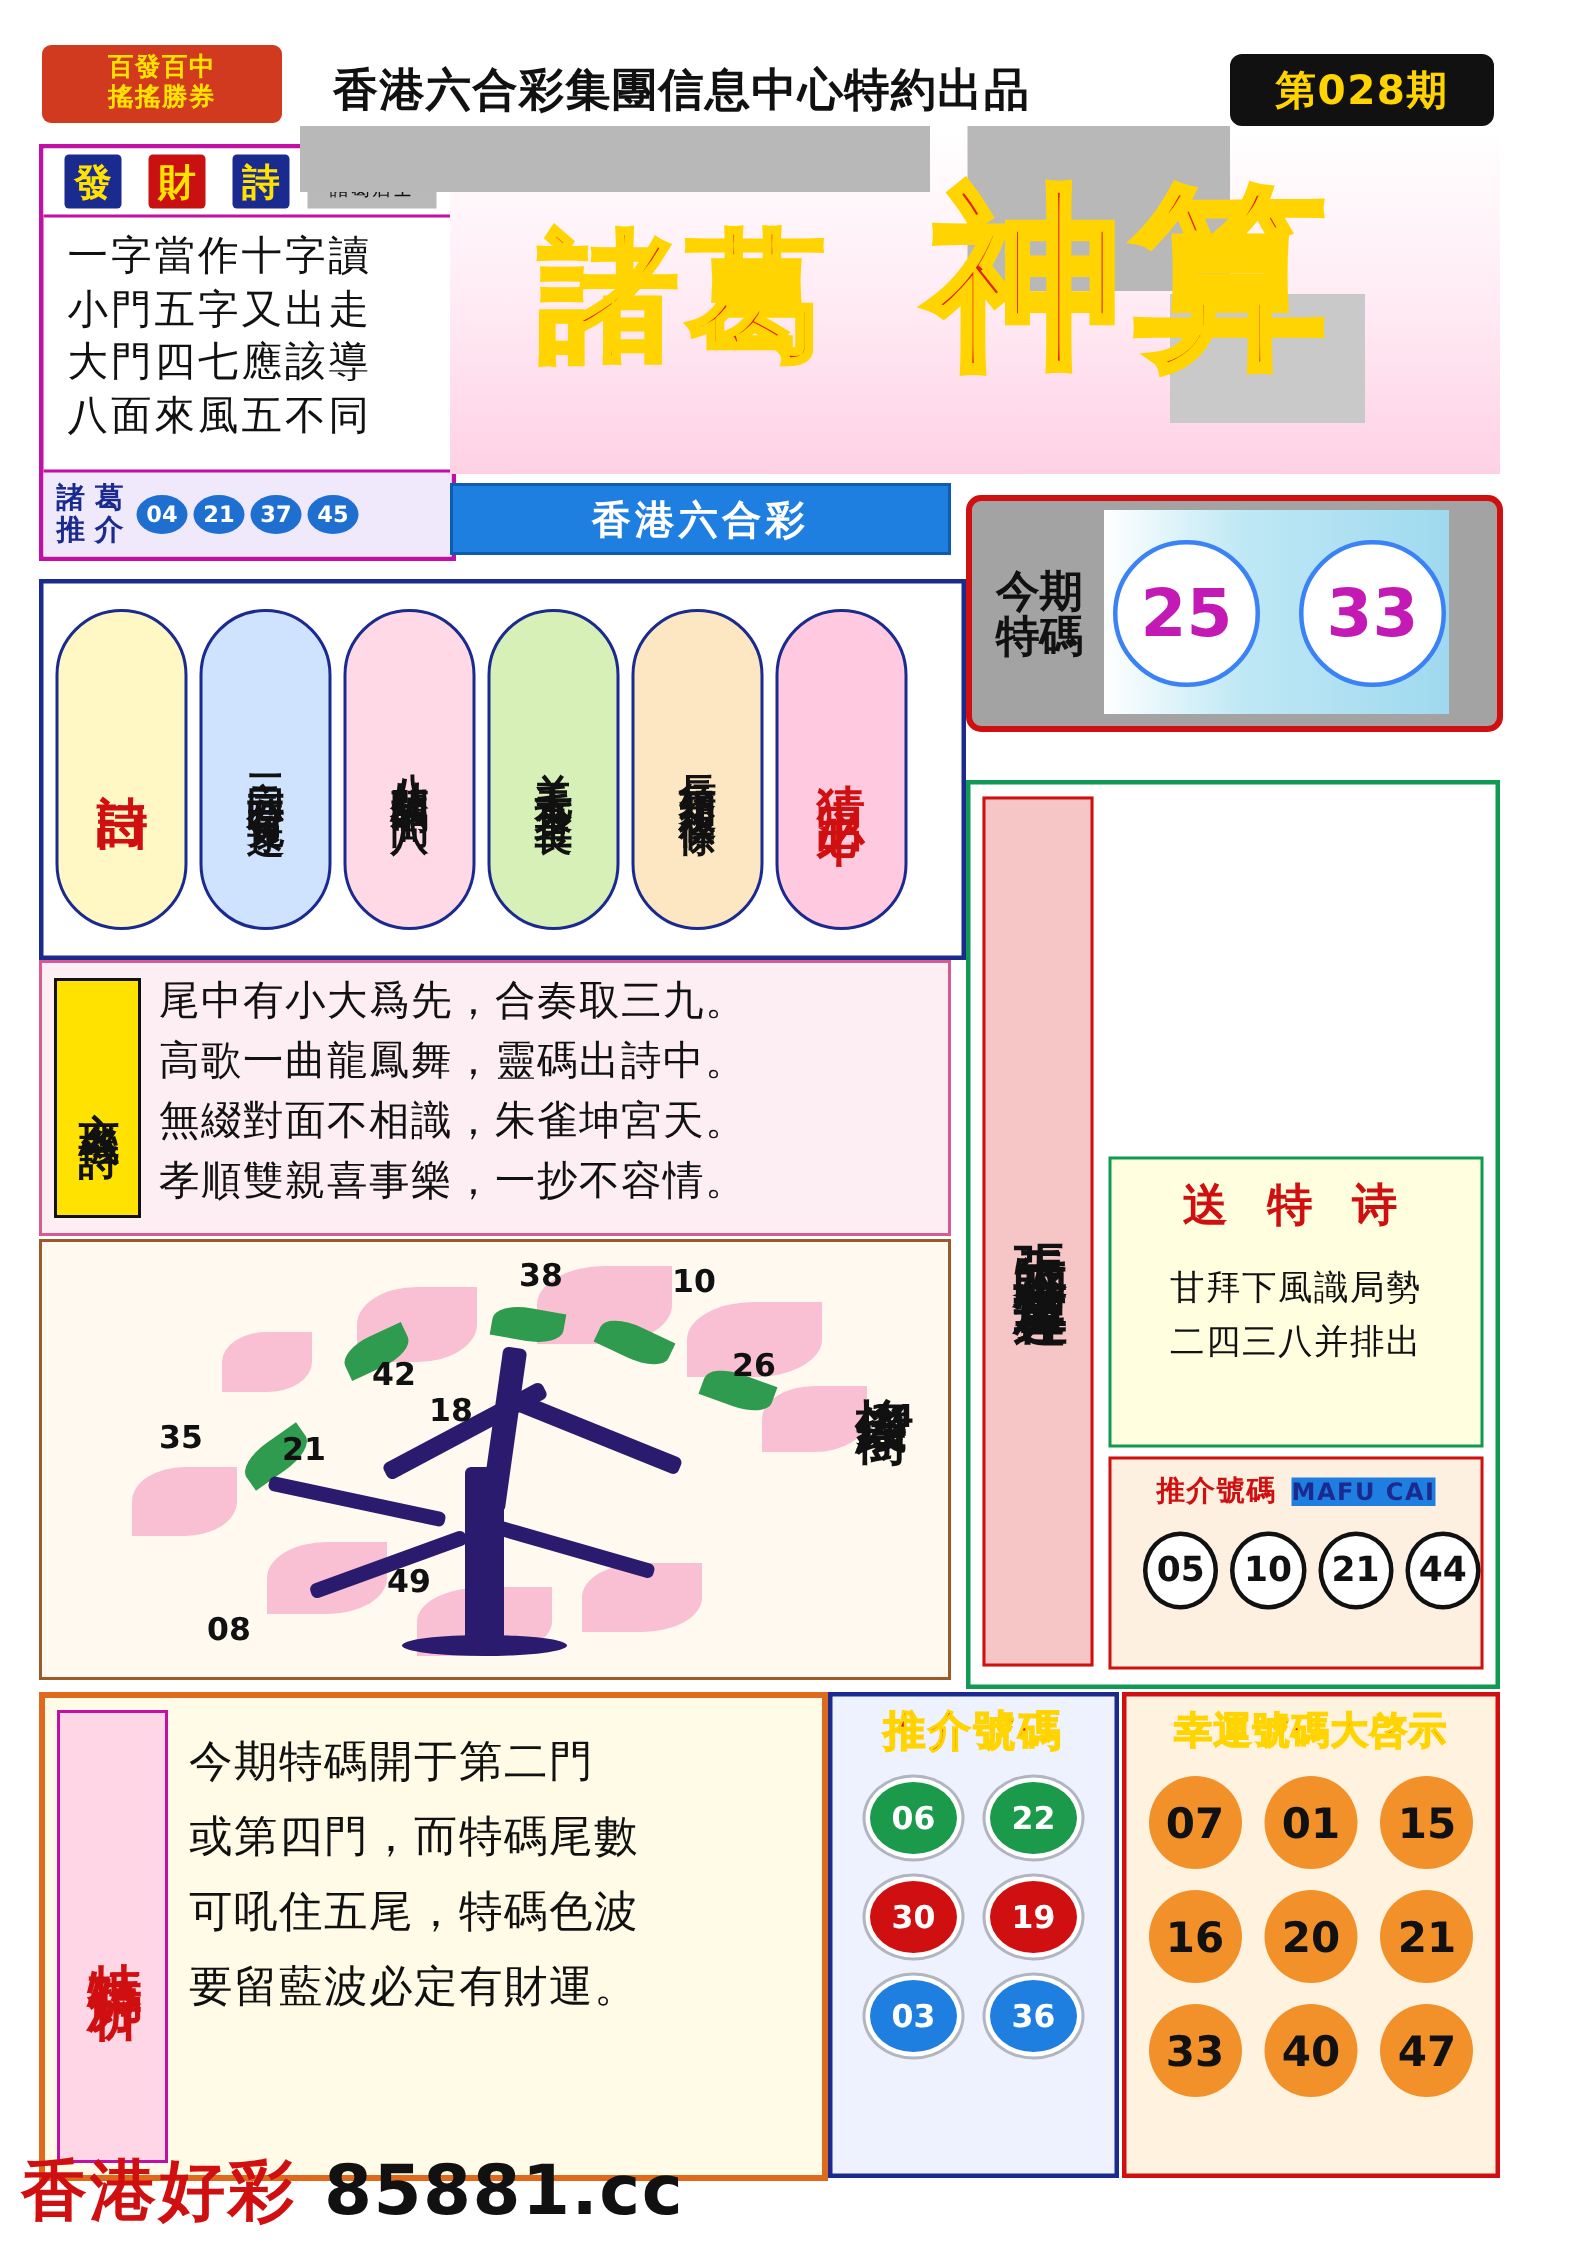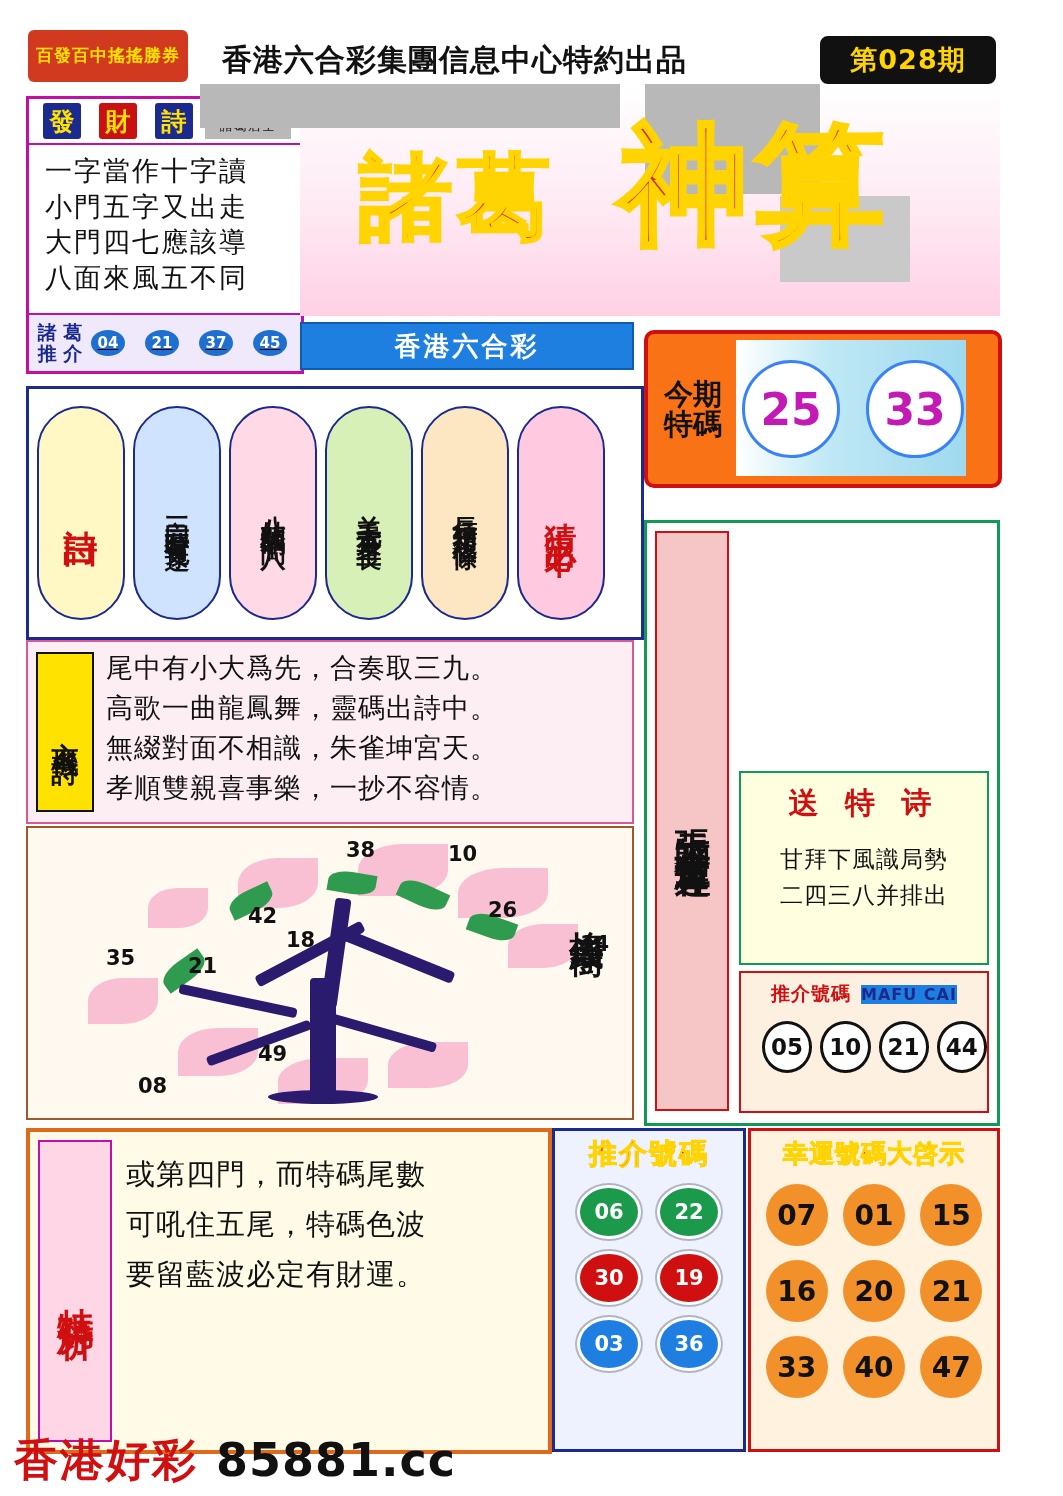"百發百中" .logo { flex-direction: row -> column }
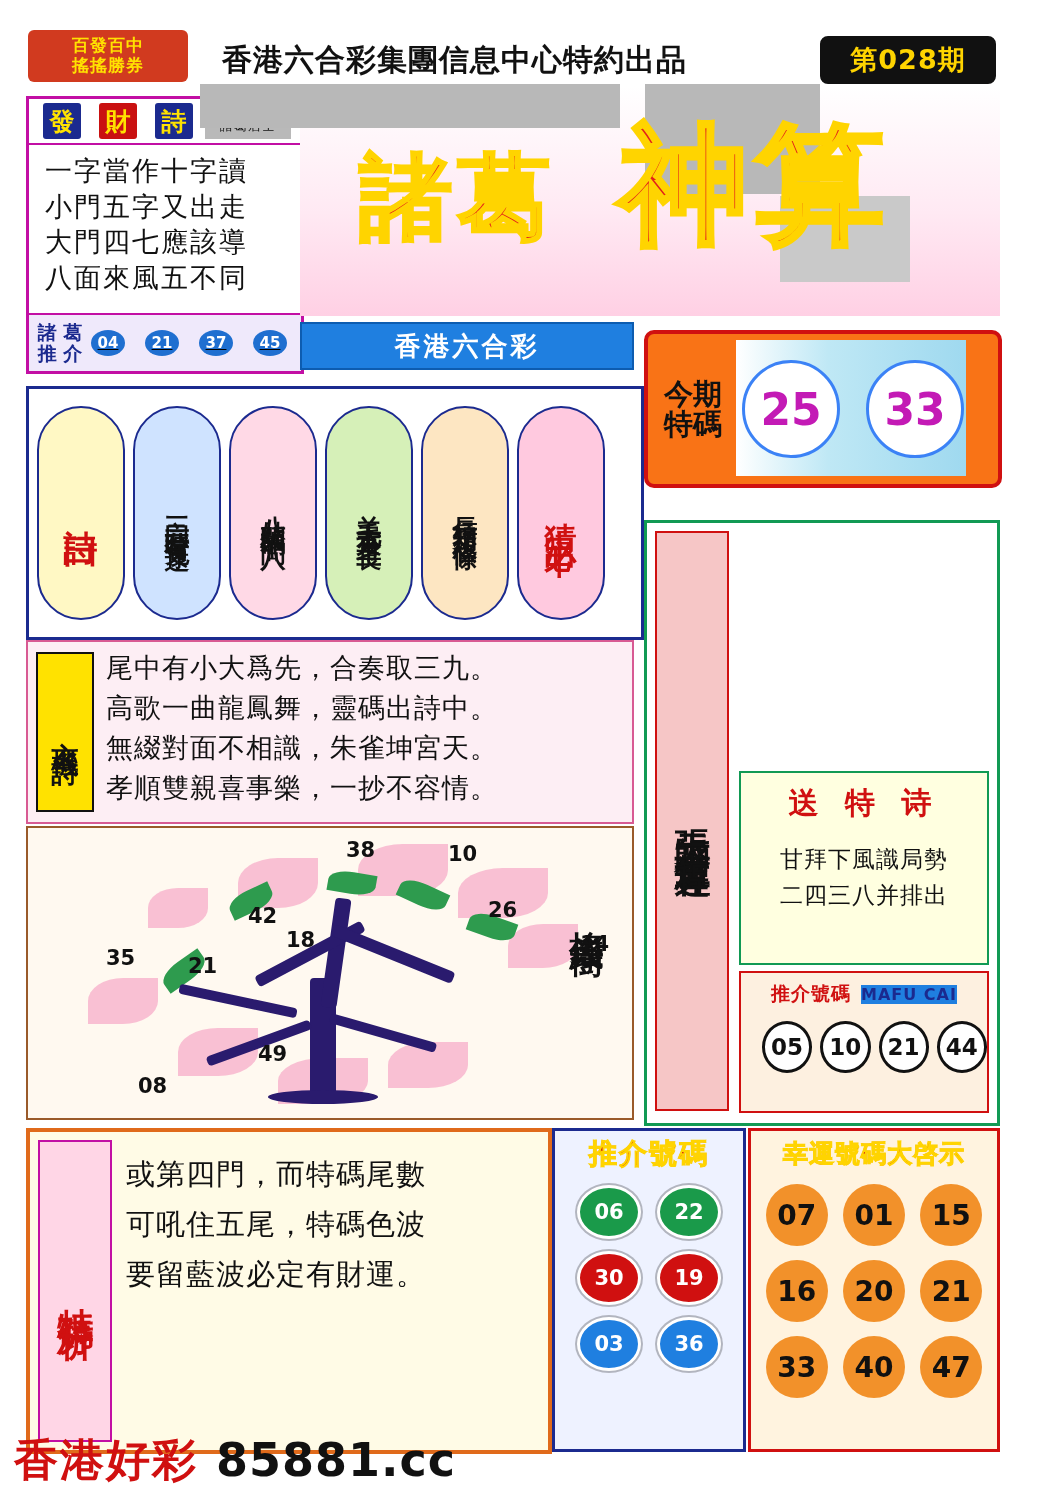"04" .poemfoot .nums { gap: 20px -> 4px; text-decoration: underline -> none }
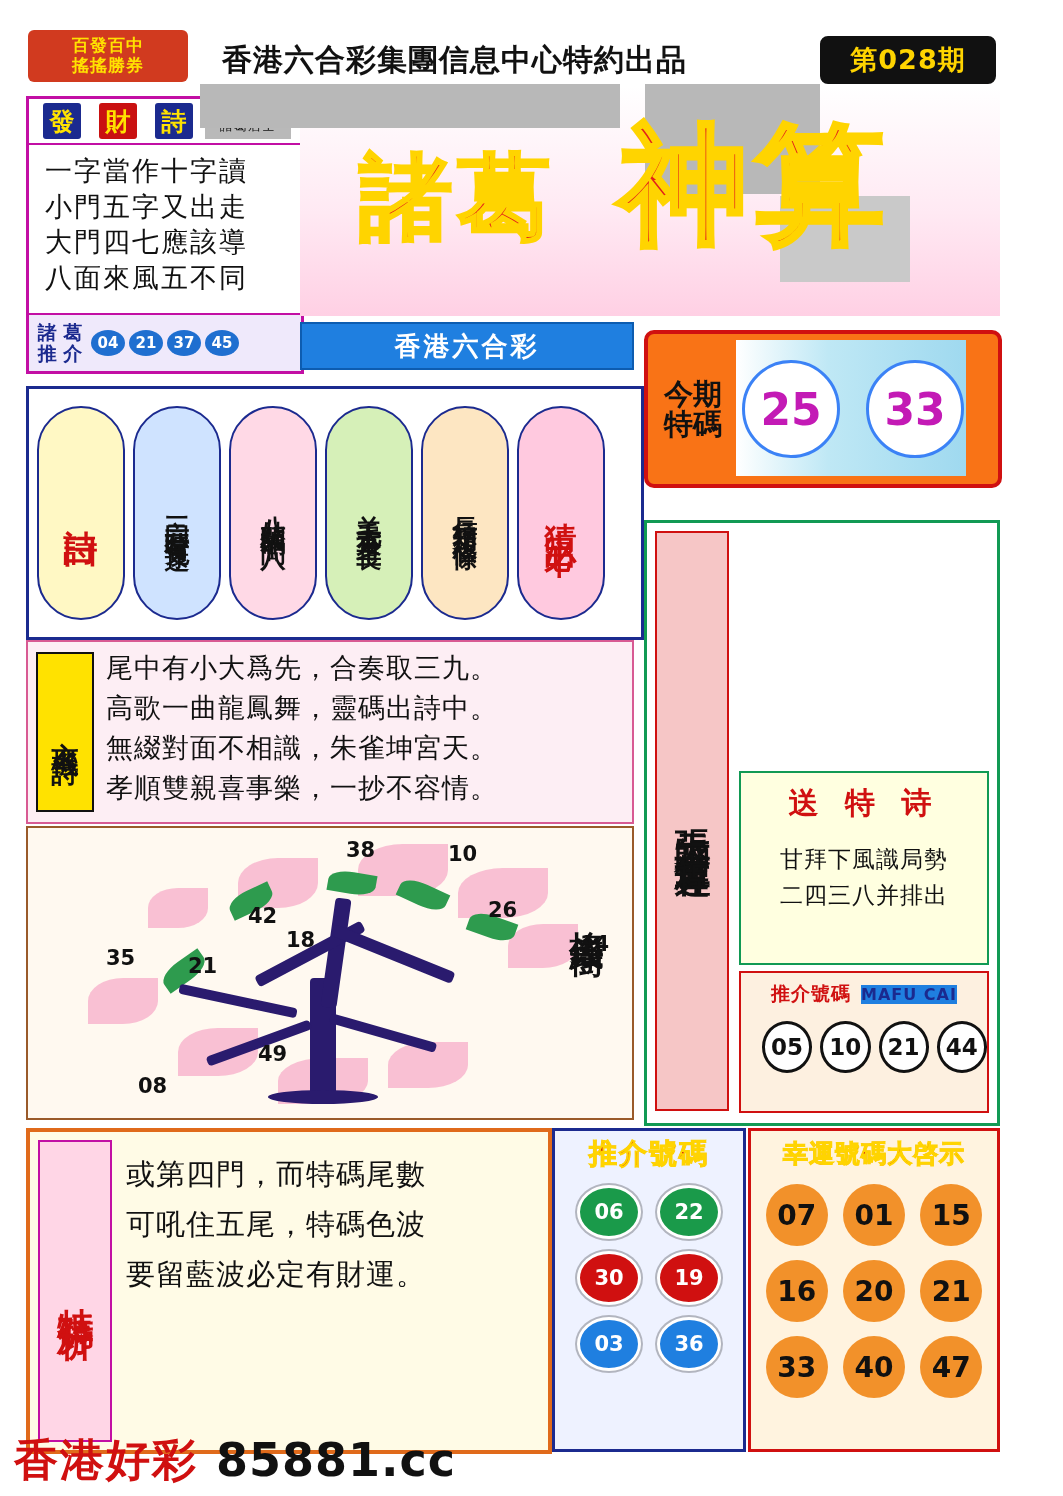"今期特碼" .specbox { background: #f97316 -> #a3a3a3 }
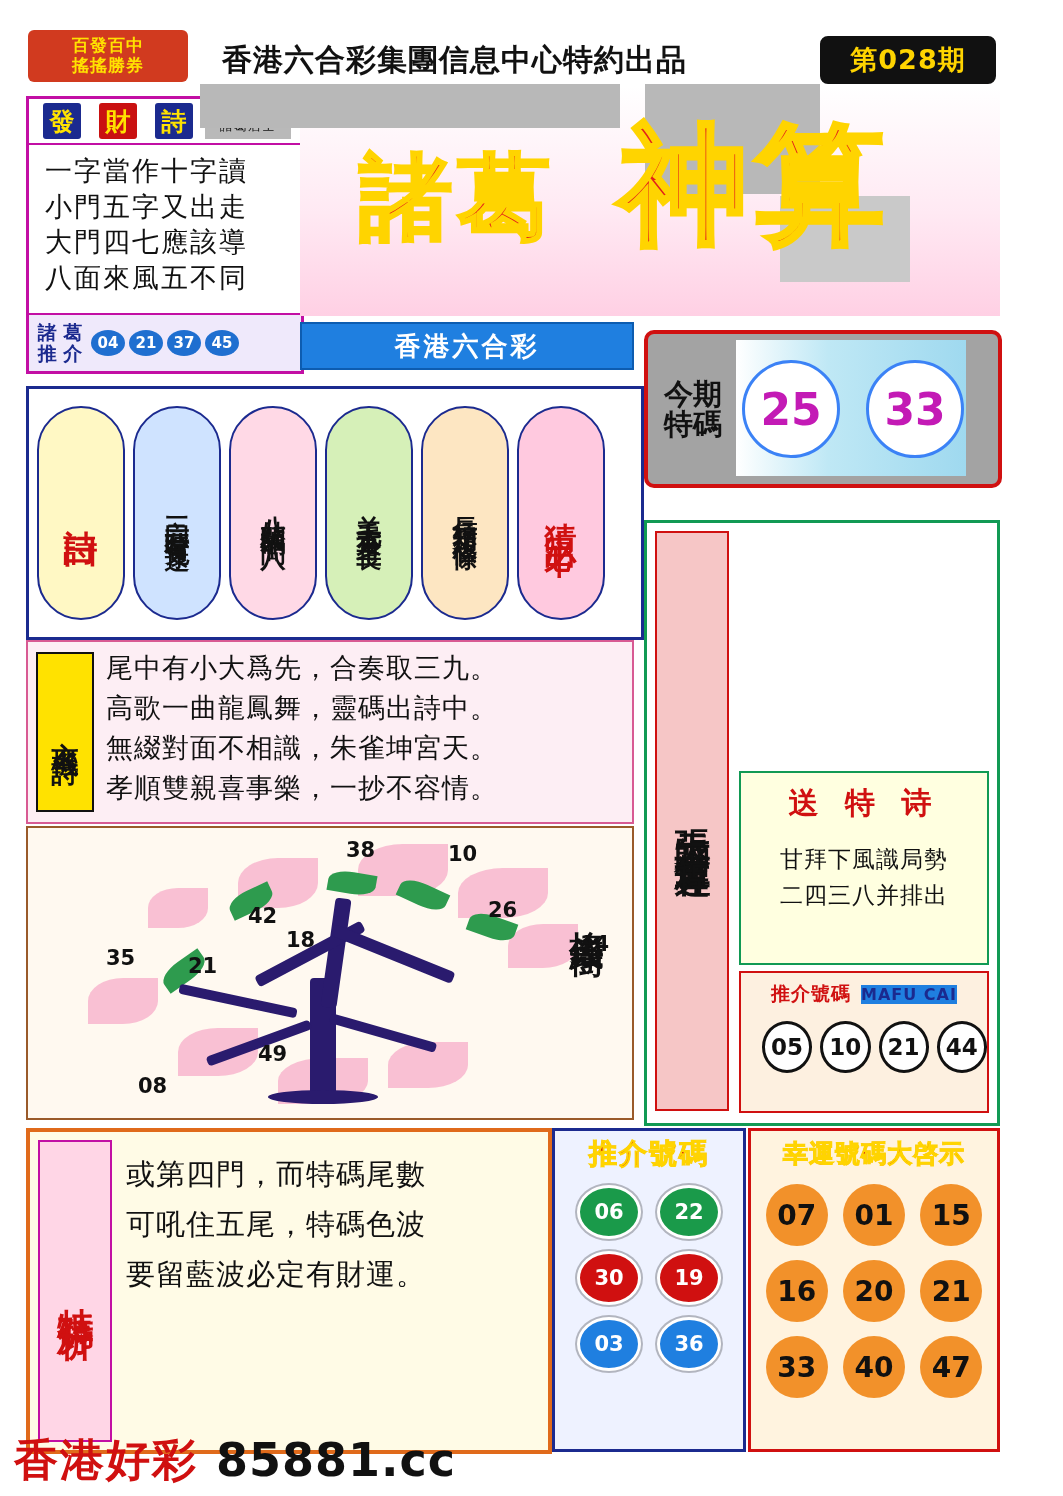"今期特碼開于第二門" div { html: none -> <div>今期特碼開于第二門</div> }
